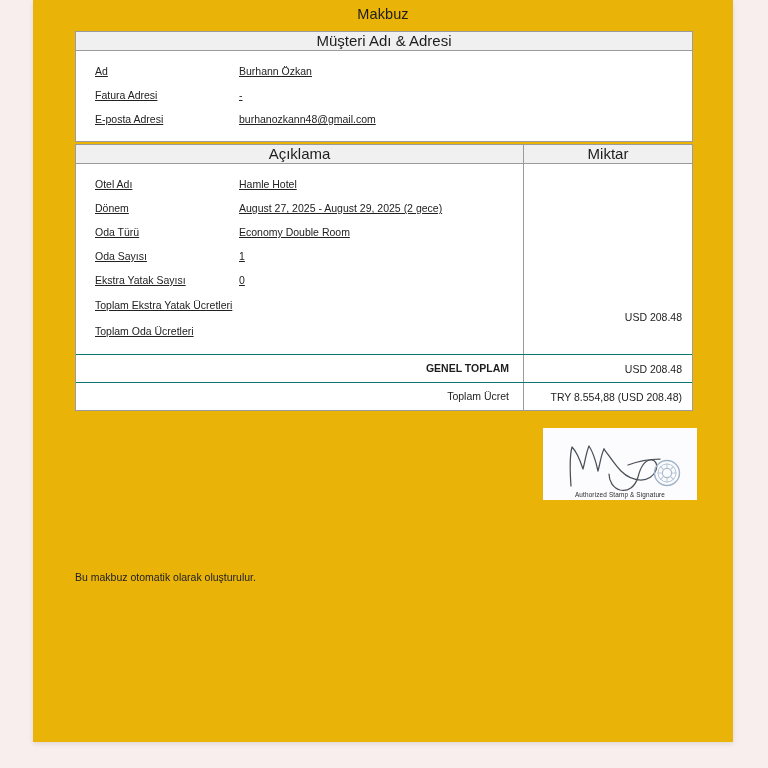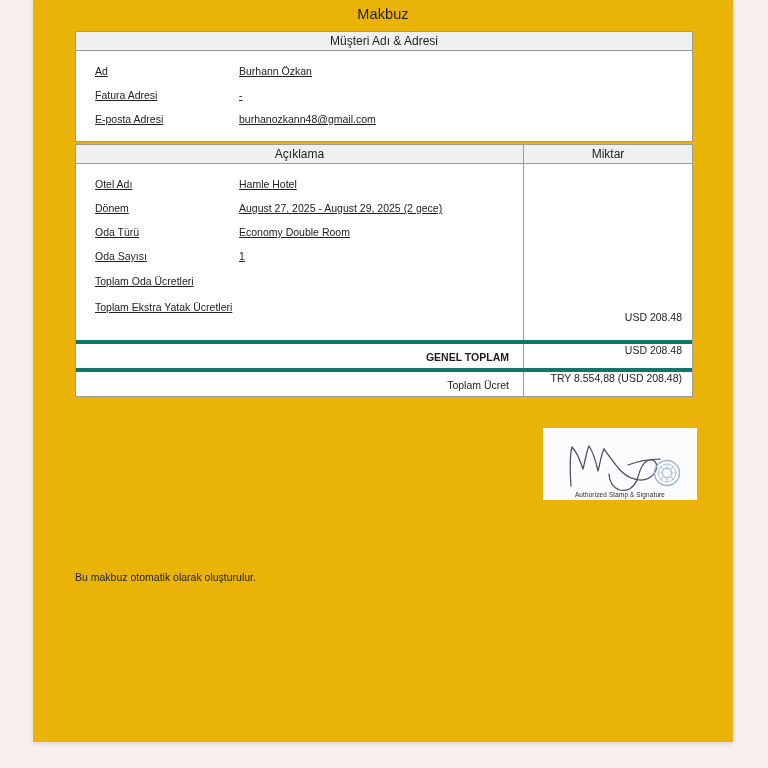"Müşteri Adı & Adresi" .tbl-head .head-cell { font-size: 12px -> 15px }
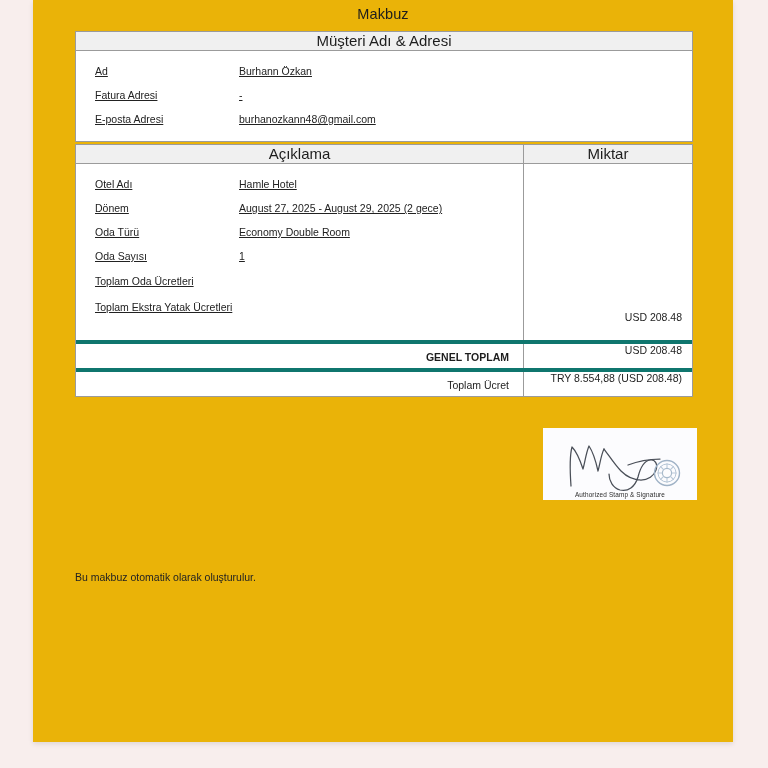"Ekstra Yatak Sayısı" div.kv-row { html: none -> <div> <div>Ekstra Yatak Sayısı</div> <div>0</div> </div> }
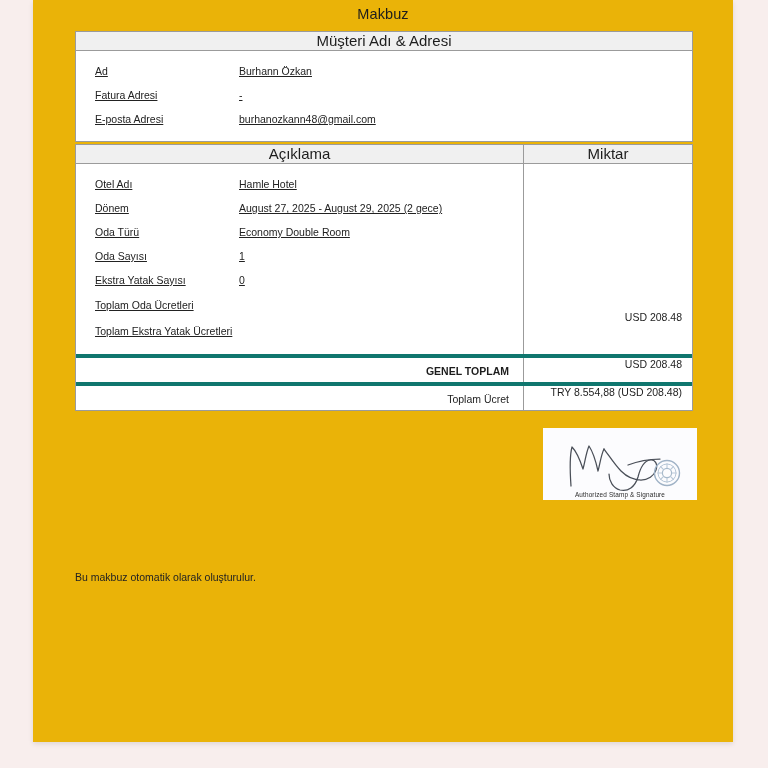"Toplam Oda Ücretleri" div.charge-row { order: before "Toplam Ekstra Yatak Ücretleri" -> after "Toplam Ekstra Yatak Ücretleri" }
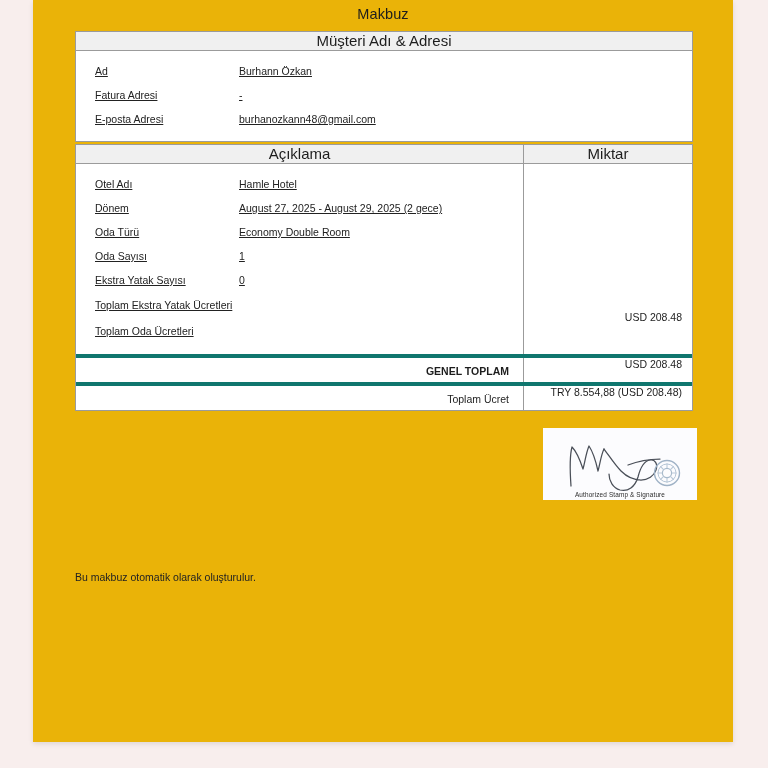"GENEL TOPLAM" .total-row { align-items: none -> center; border-top: 4px solid #0f766e -> 1px solid #0f766e }
